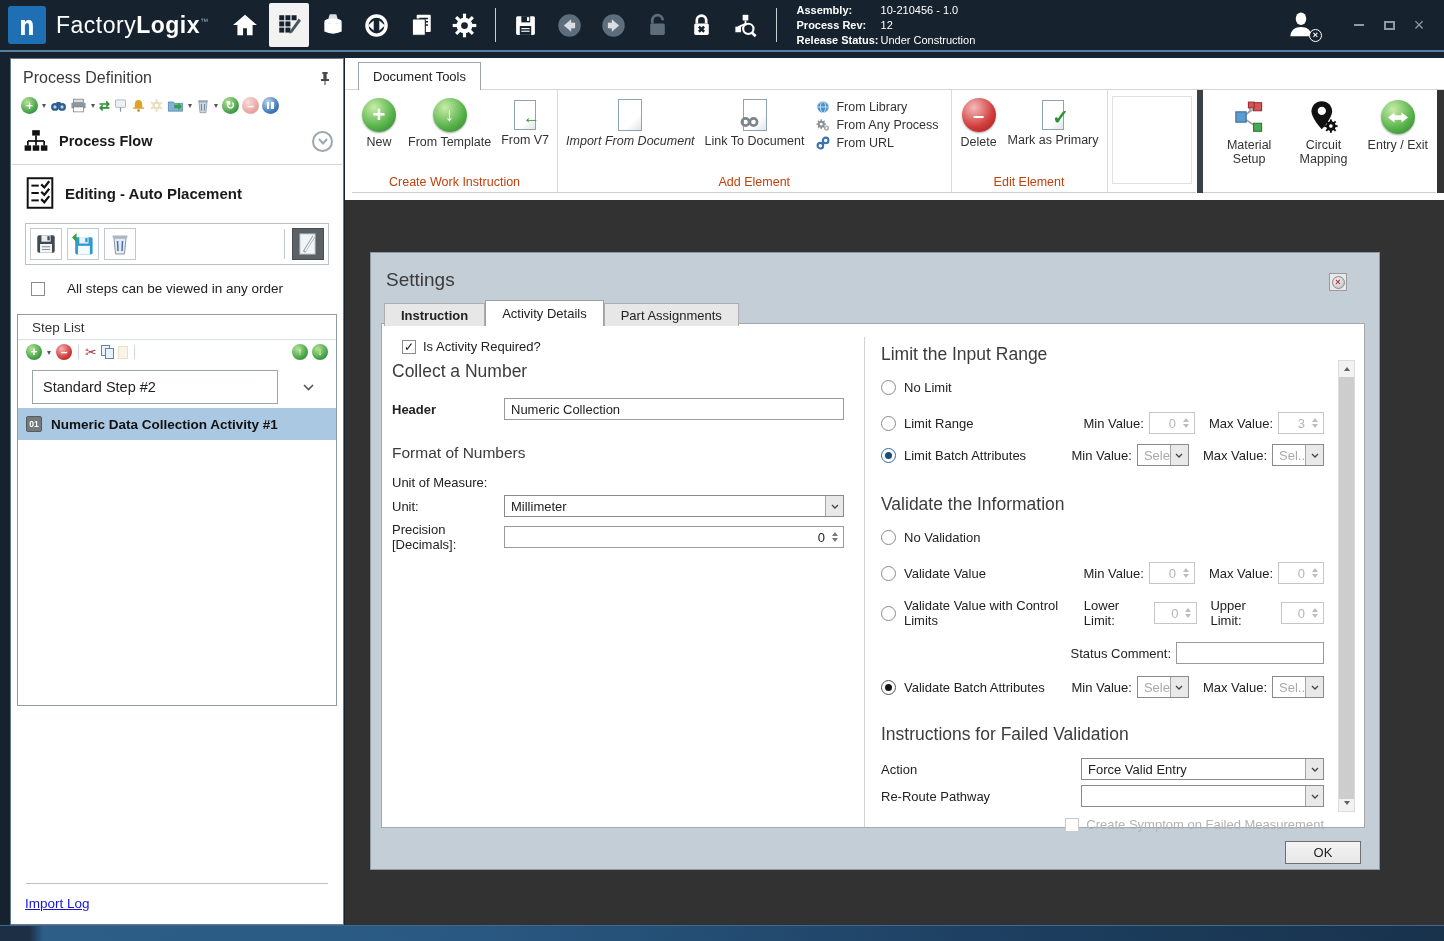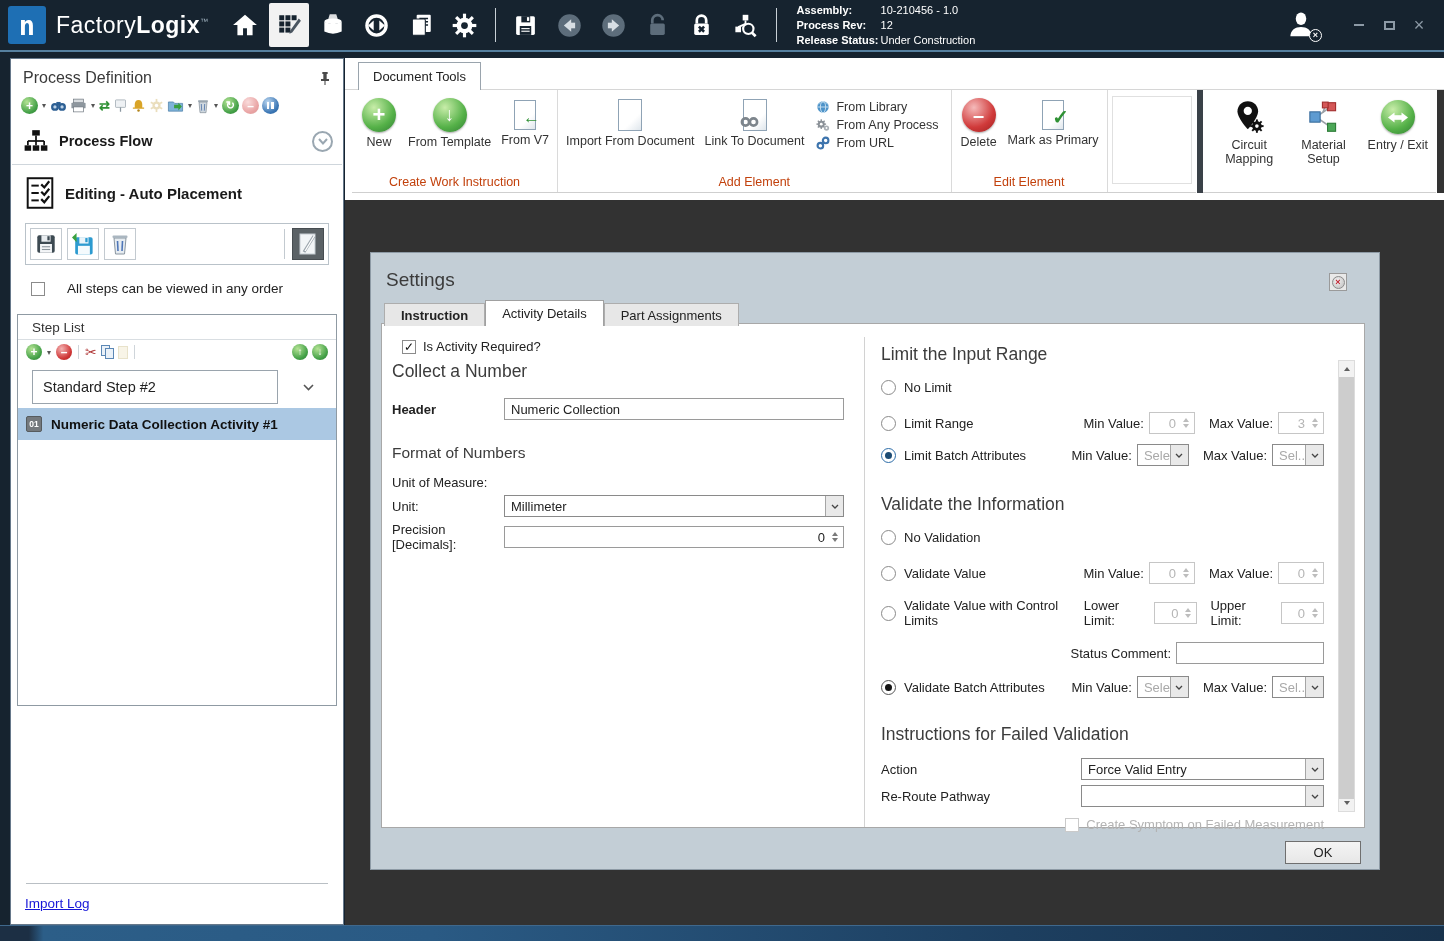"Import From Document" div.rbtn { font-style: none -> italic }
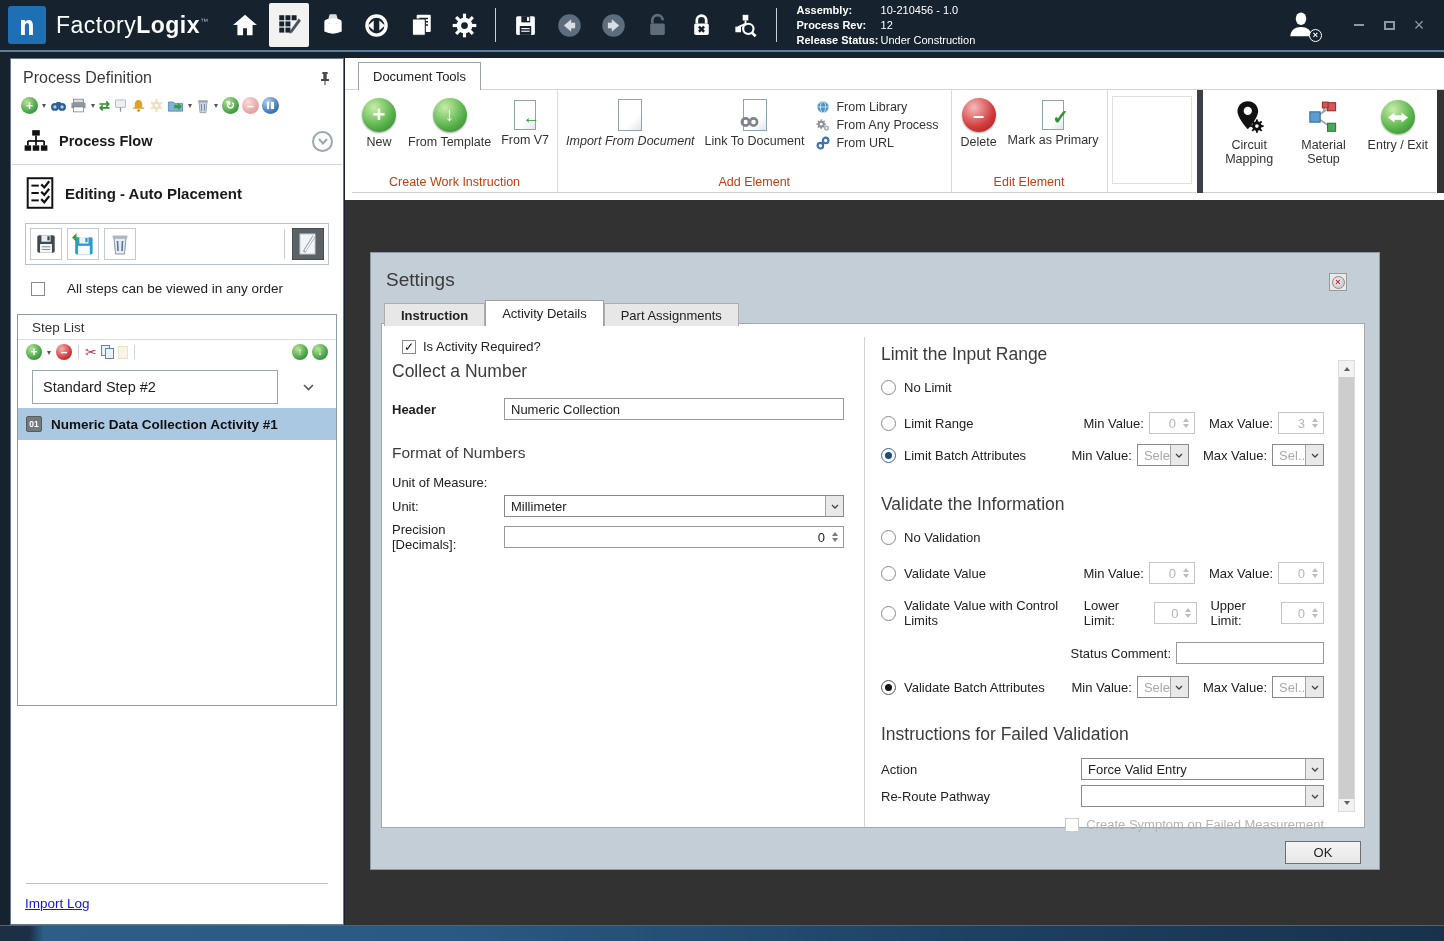"Circuit Mapping" div.sidebtn { order: before "Material Setup" -> after "Material Setup" }
